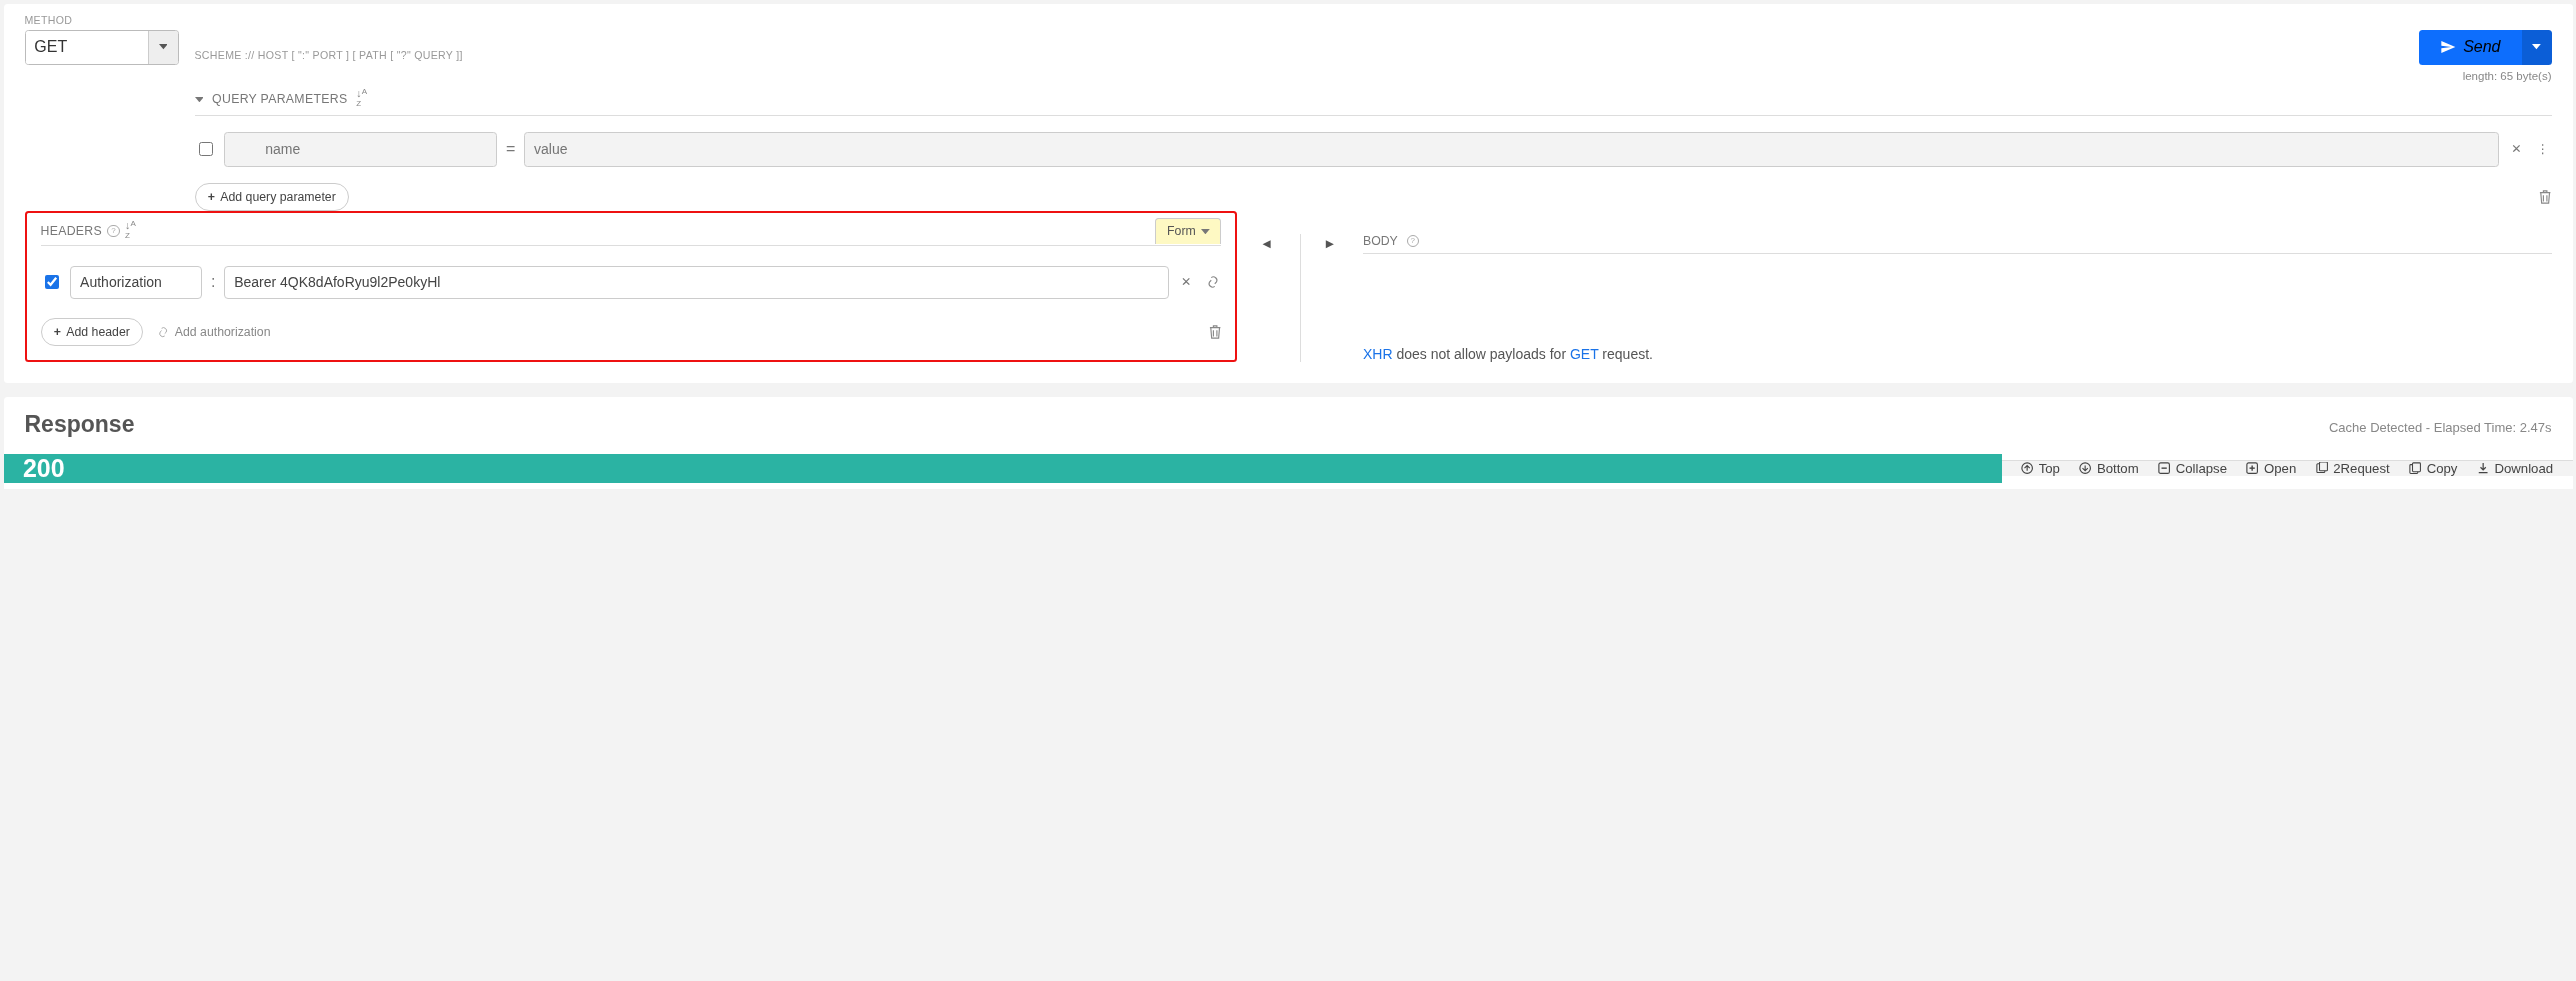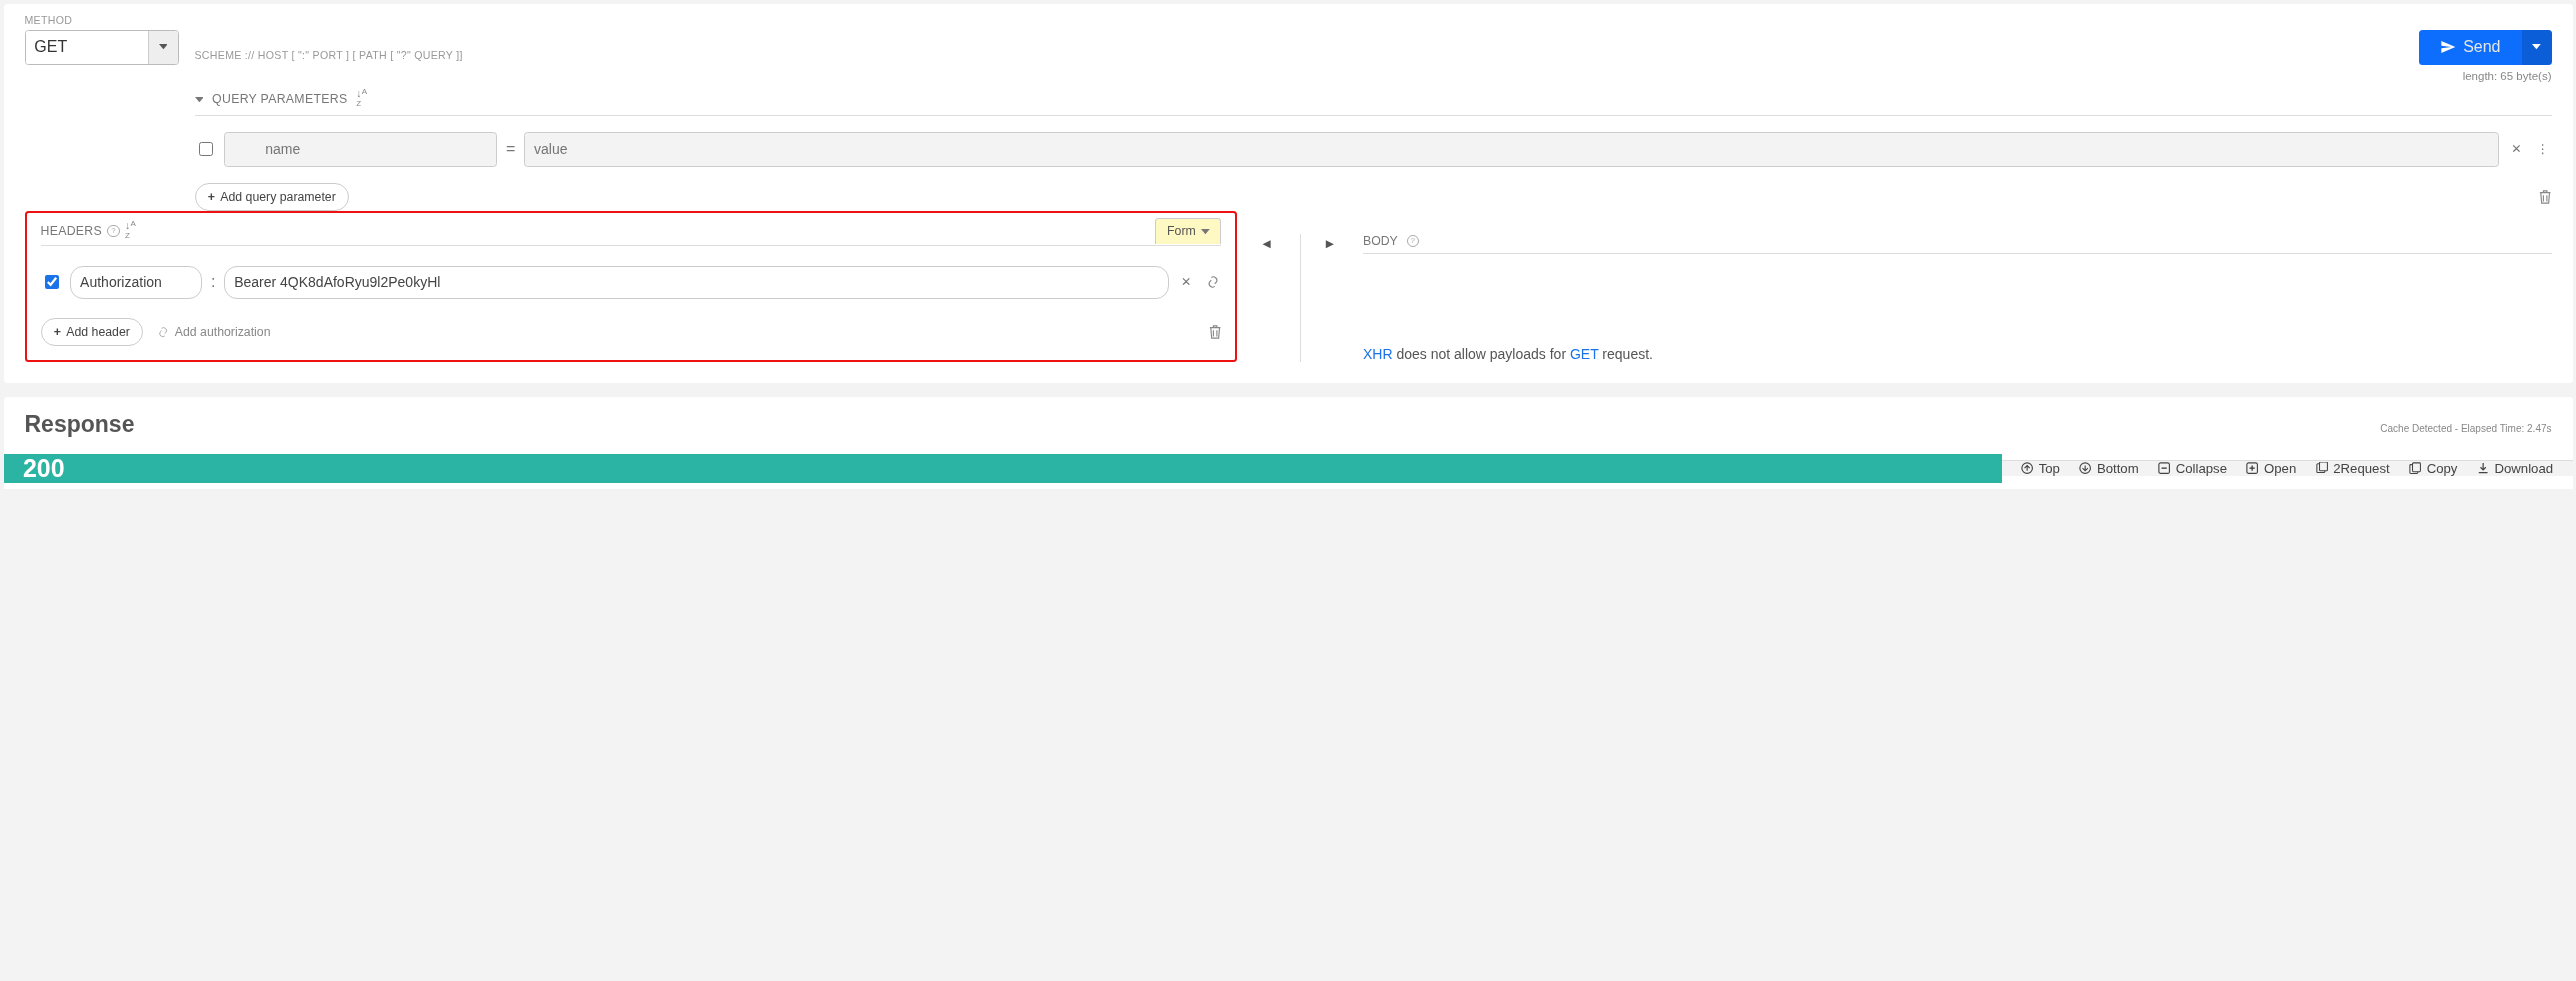"Send" .send-btn { color: #e5e5e5 -> #000000; font-style: none -> italic }
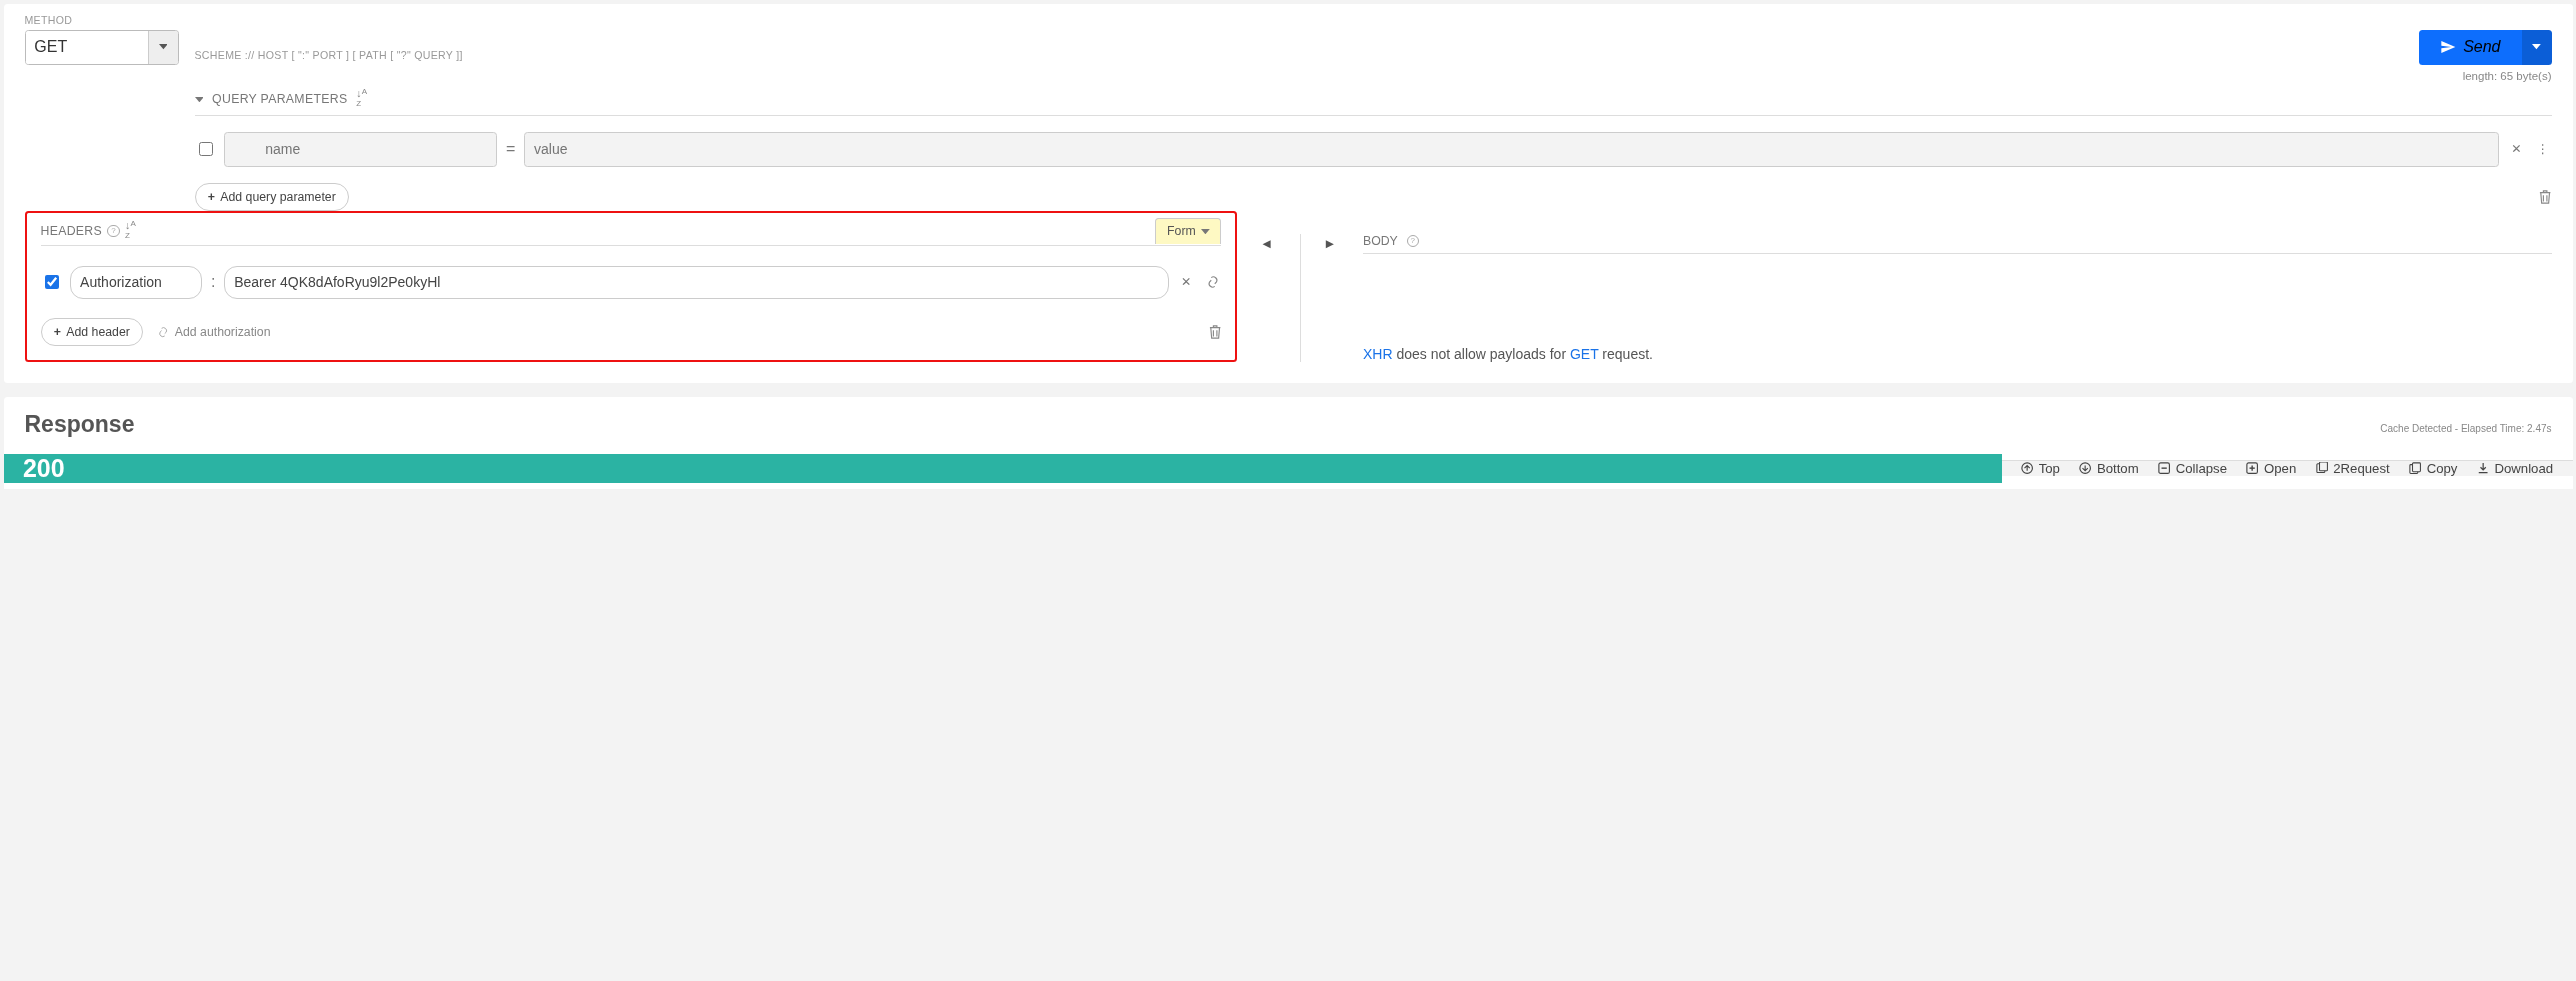"Authorization" .white-input { border-radius: 13px -> 4px }
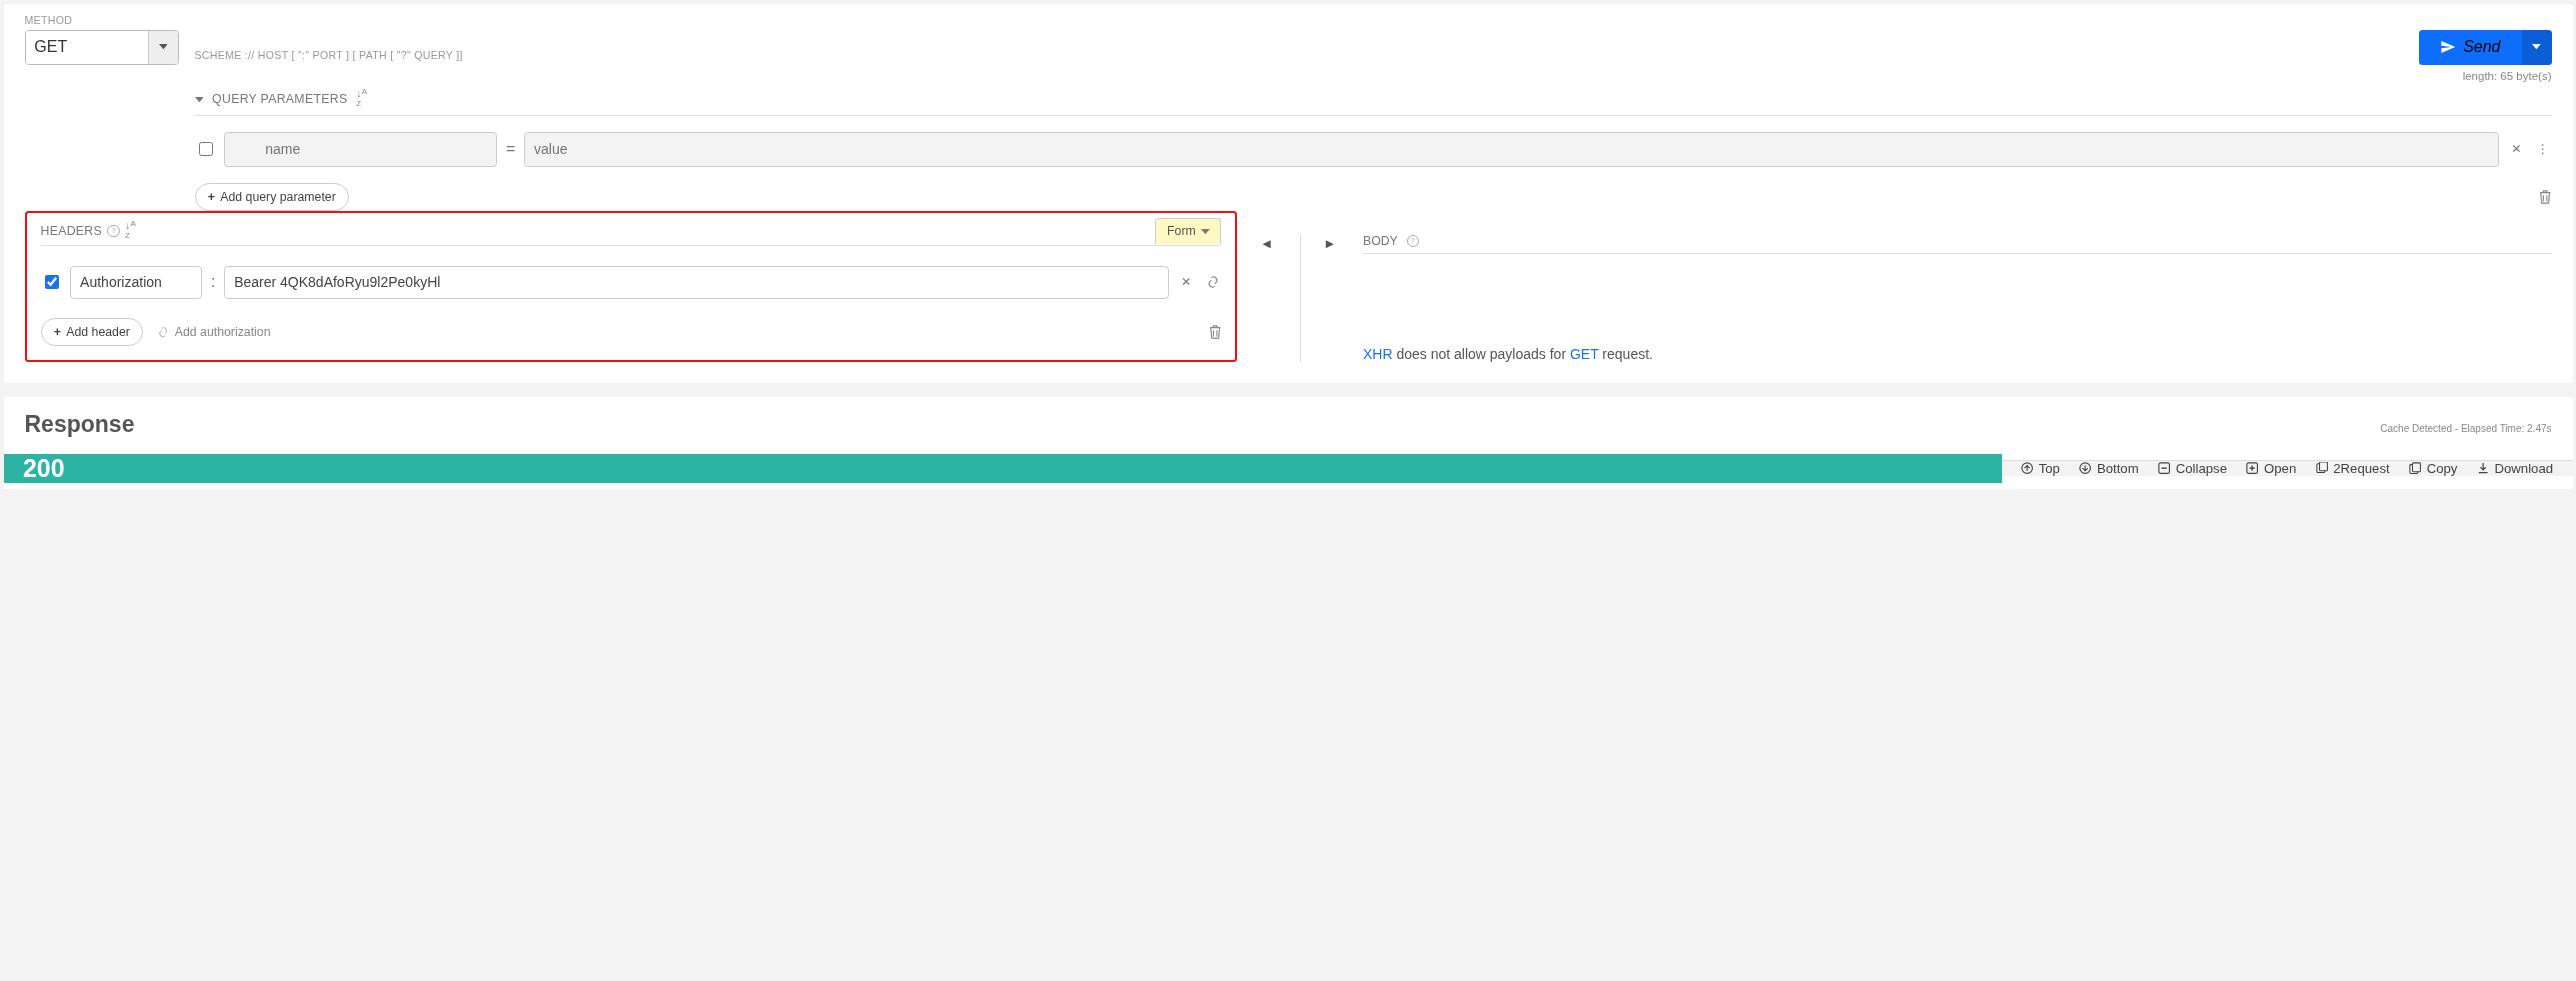"Cache Detected - Elapsed Time:" .resp-meta { font-size: 10px -> 13px }
